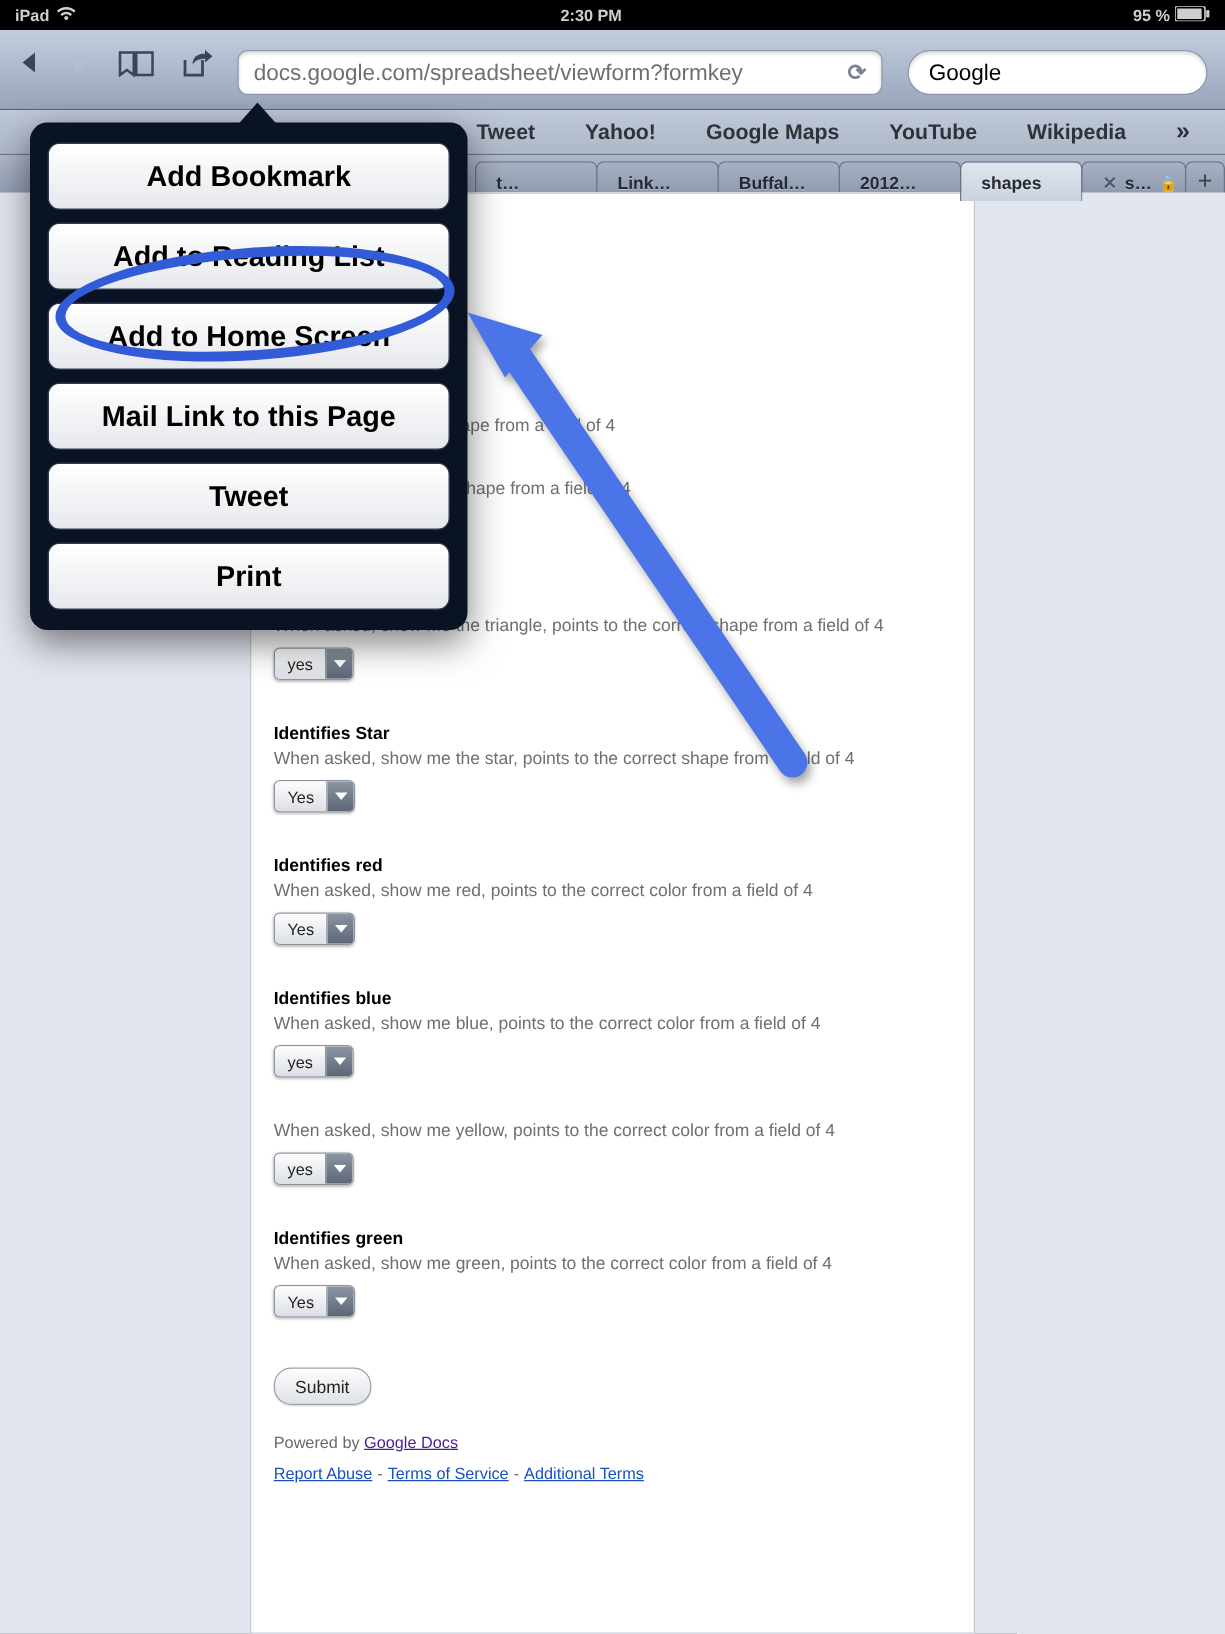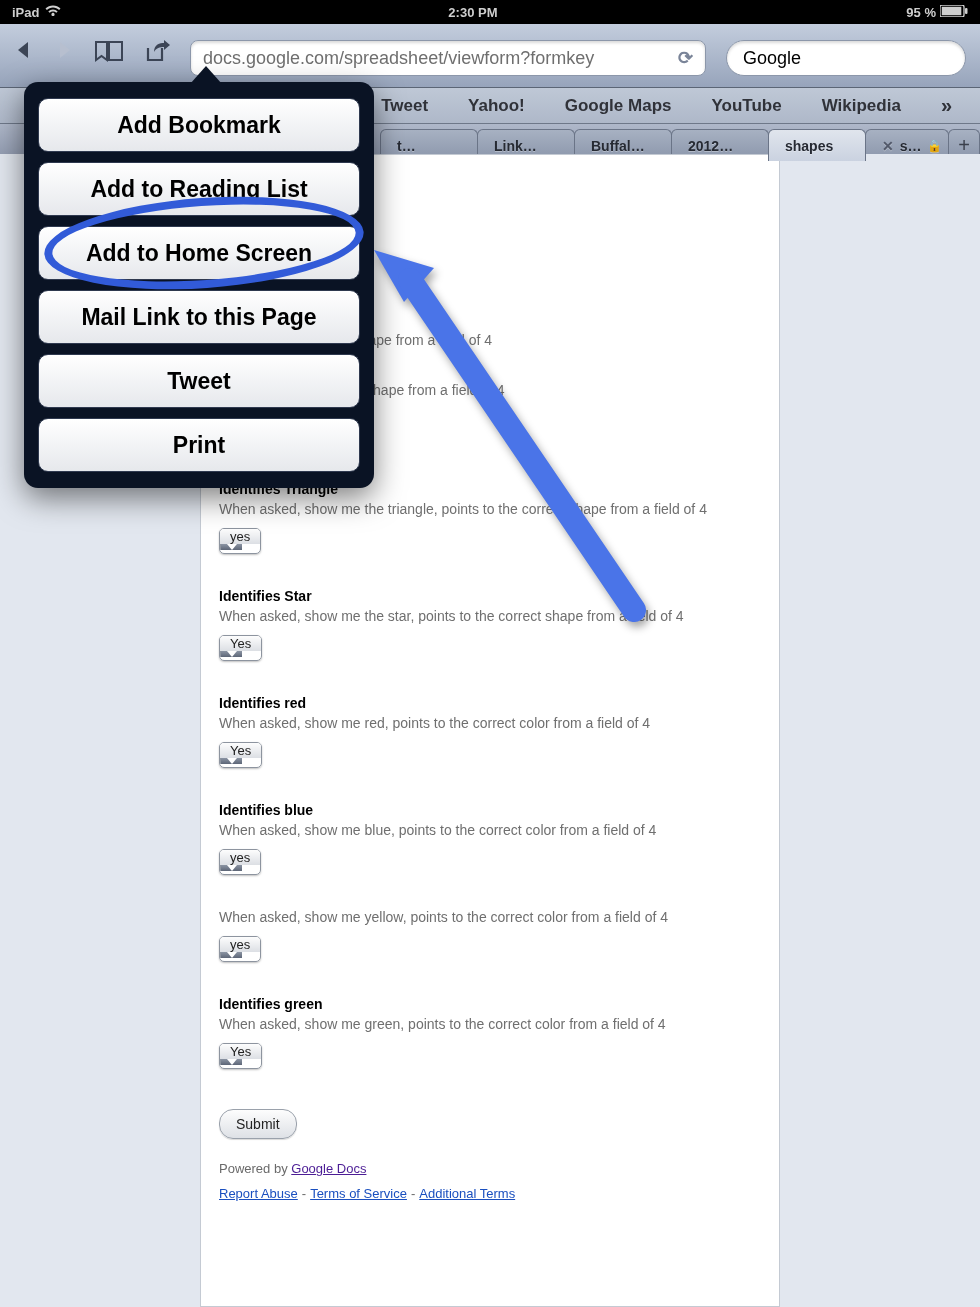"Add Bookmark" .popover { top: 82px -> 98px }
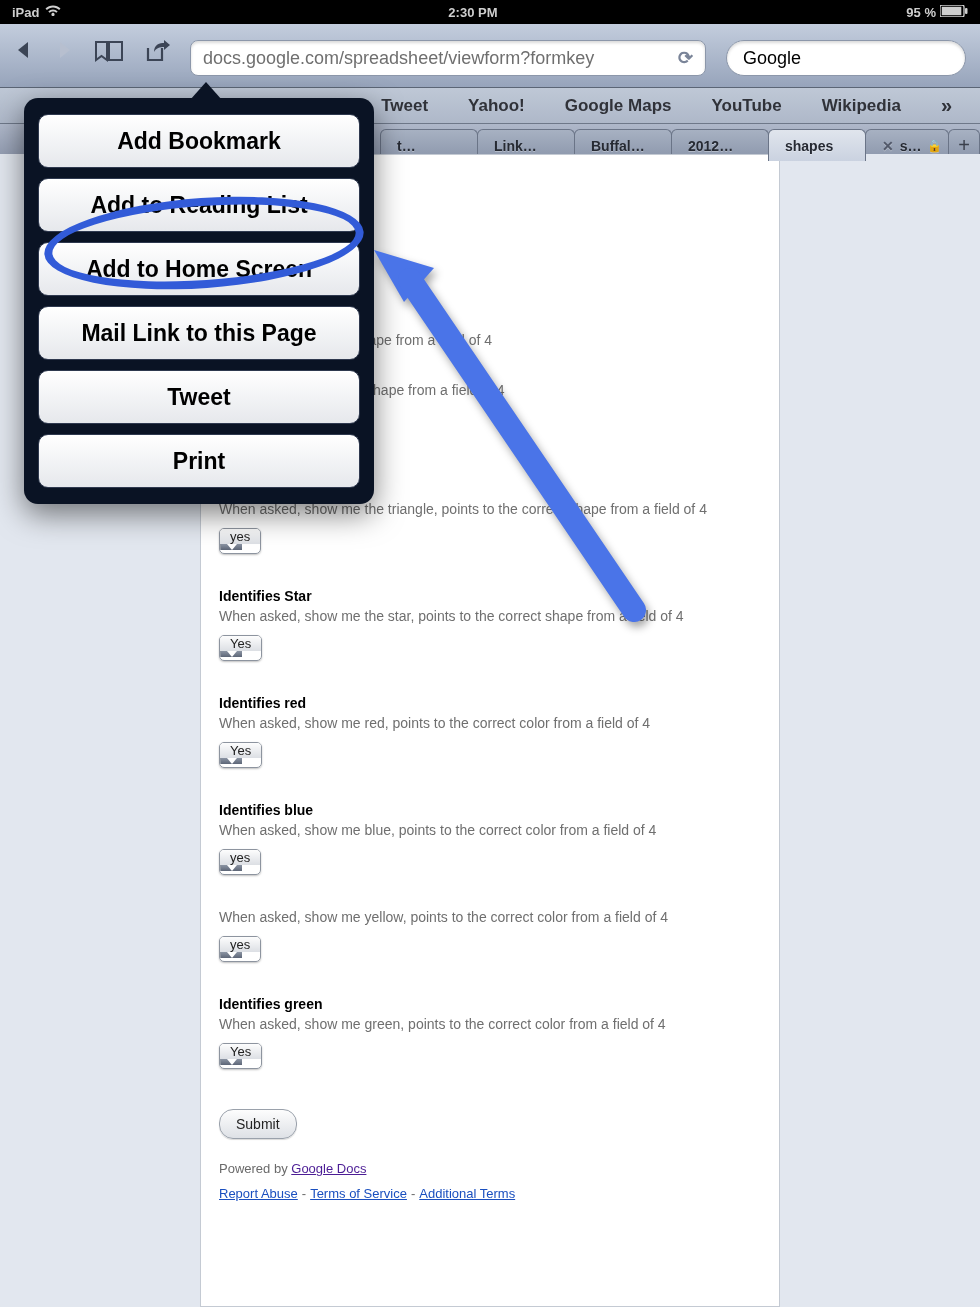"yes" .sel { flex-direction: column -> none }
